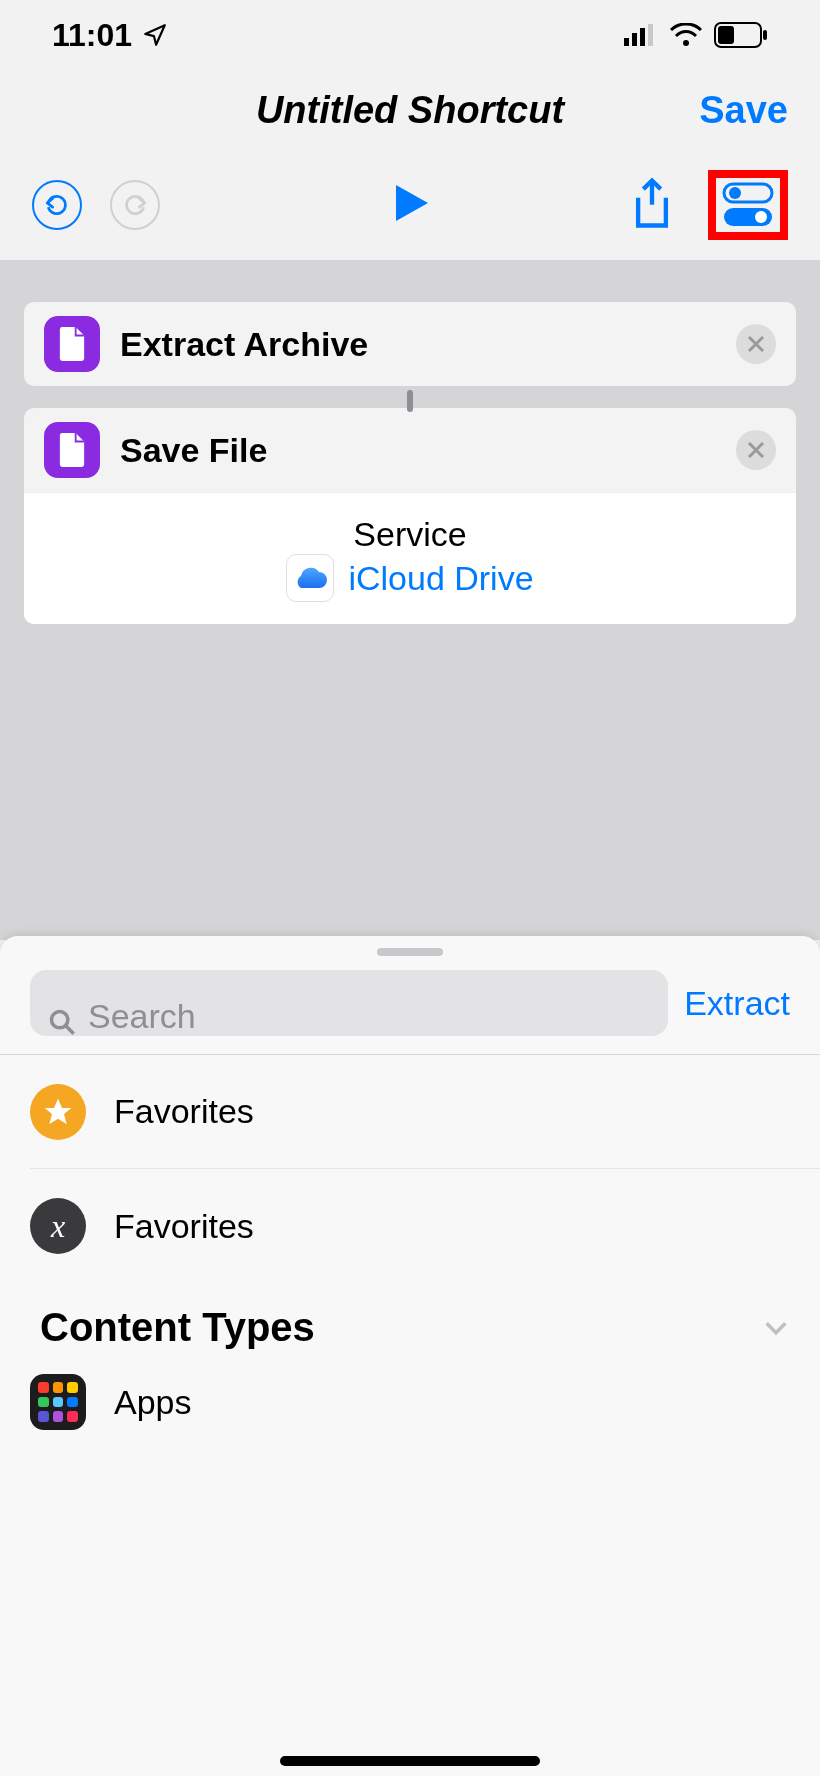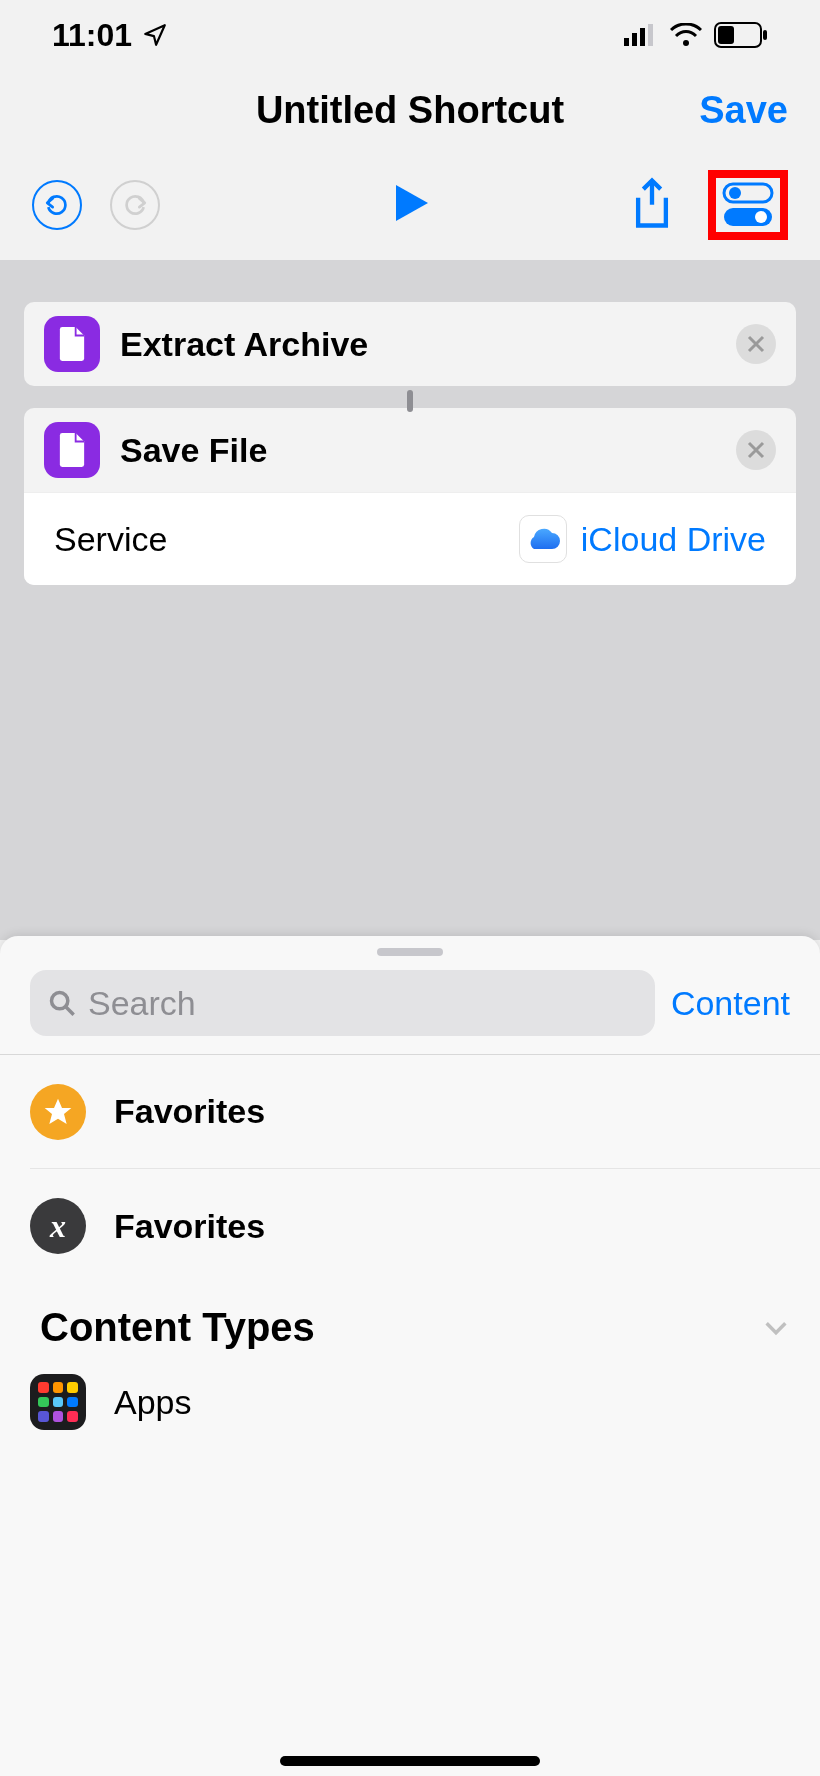"Untitled Shortcut" .nav-title { font-style: none -> italic }
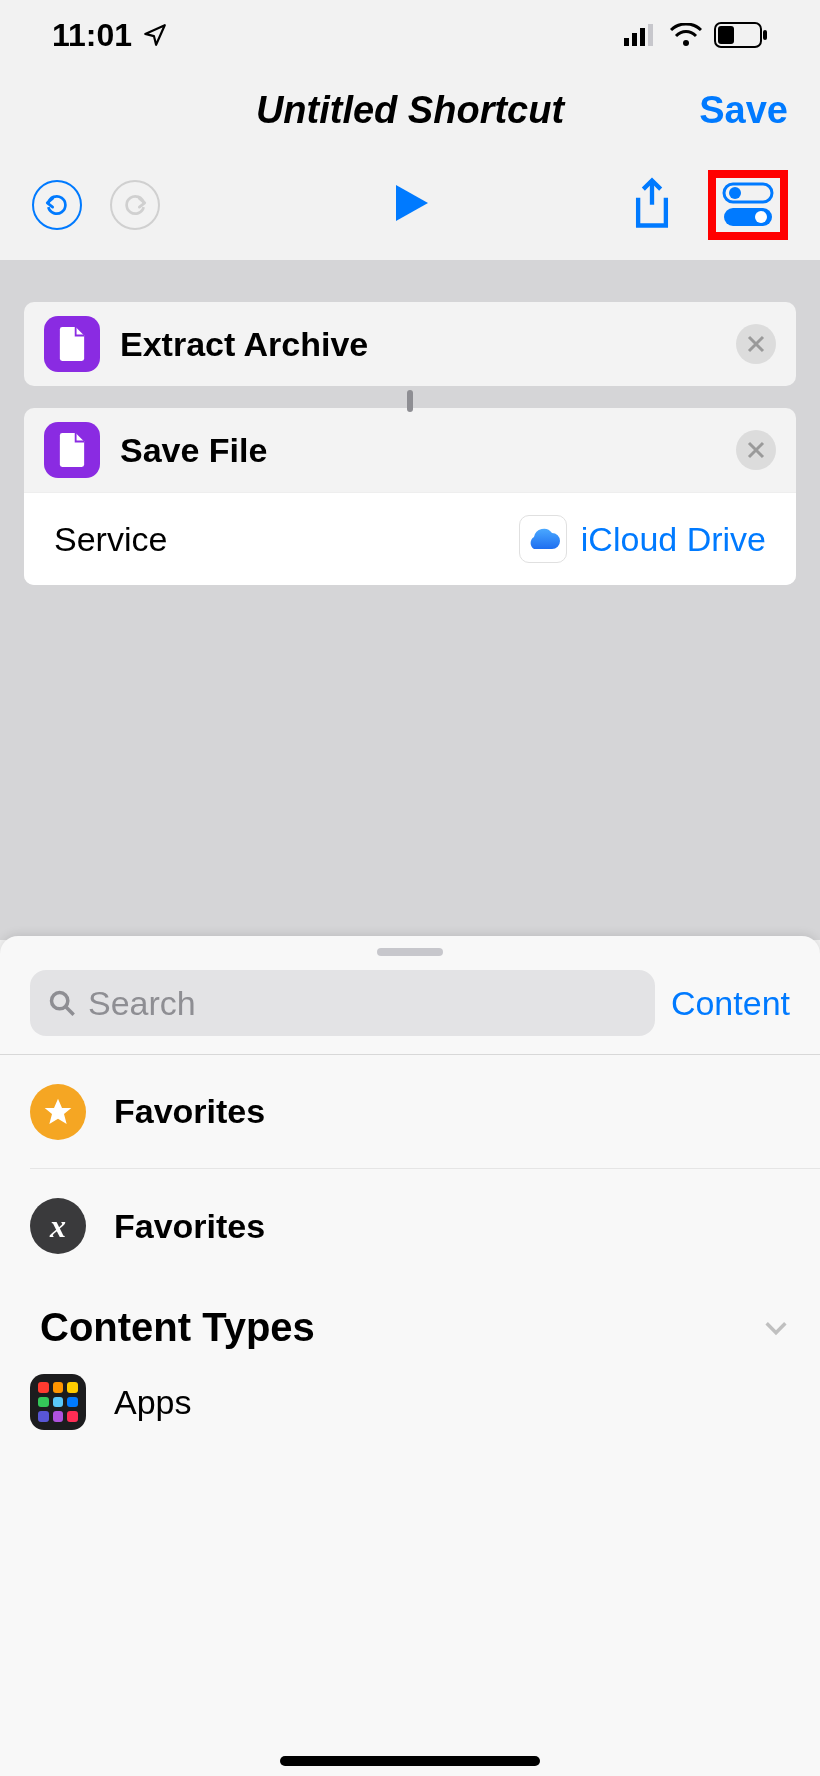"Service" .param-row { flex-direction: none -> column }
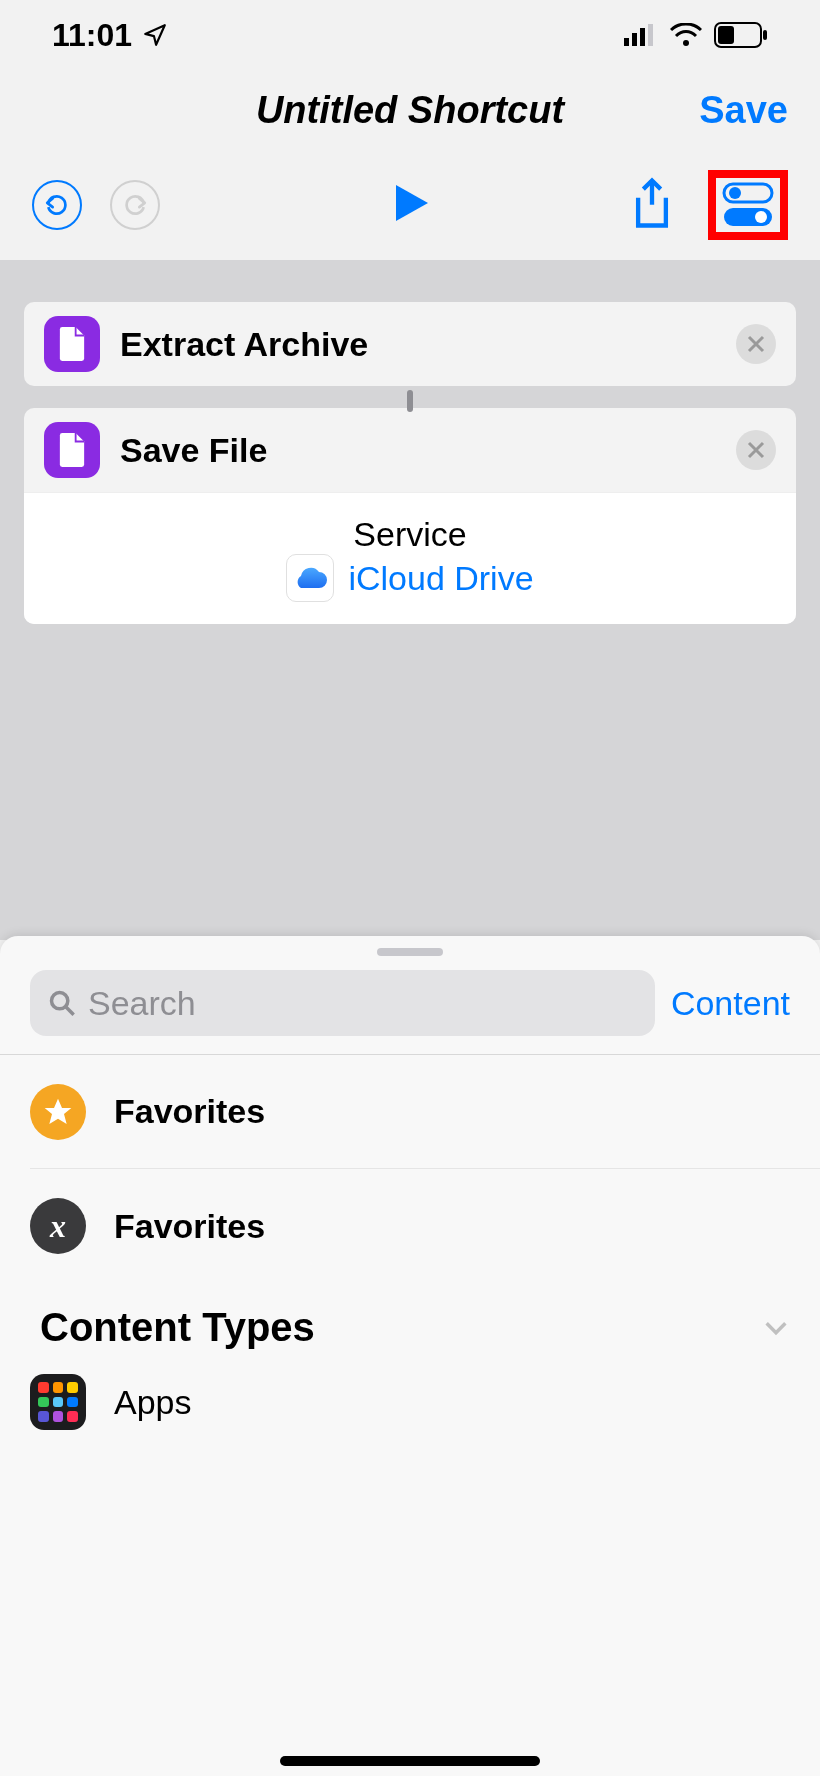"Search" .search-field { align-items: center -> flex-end }
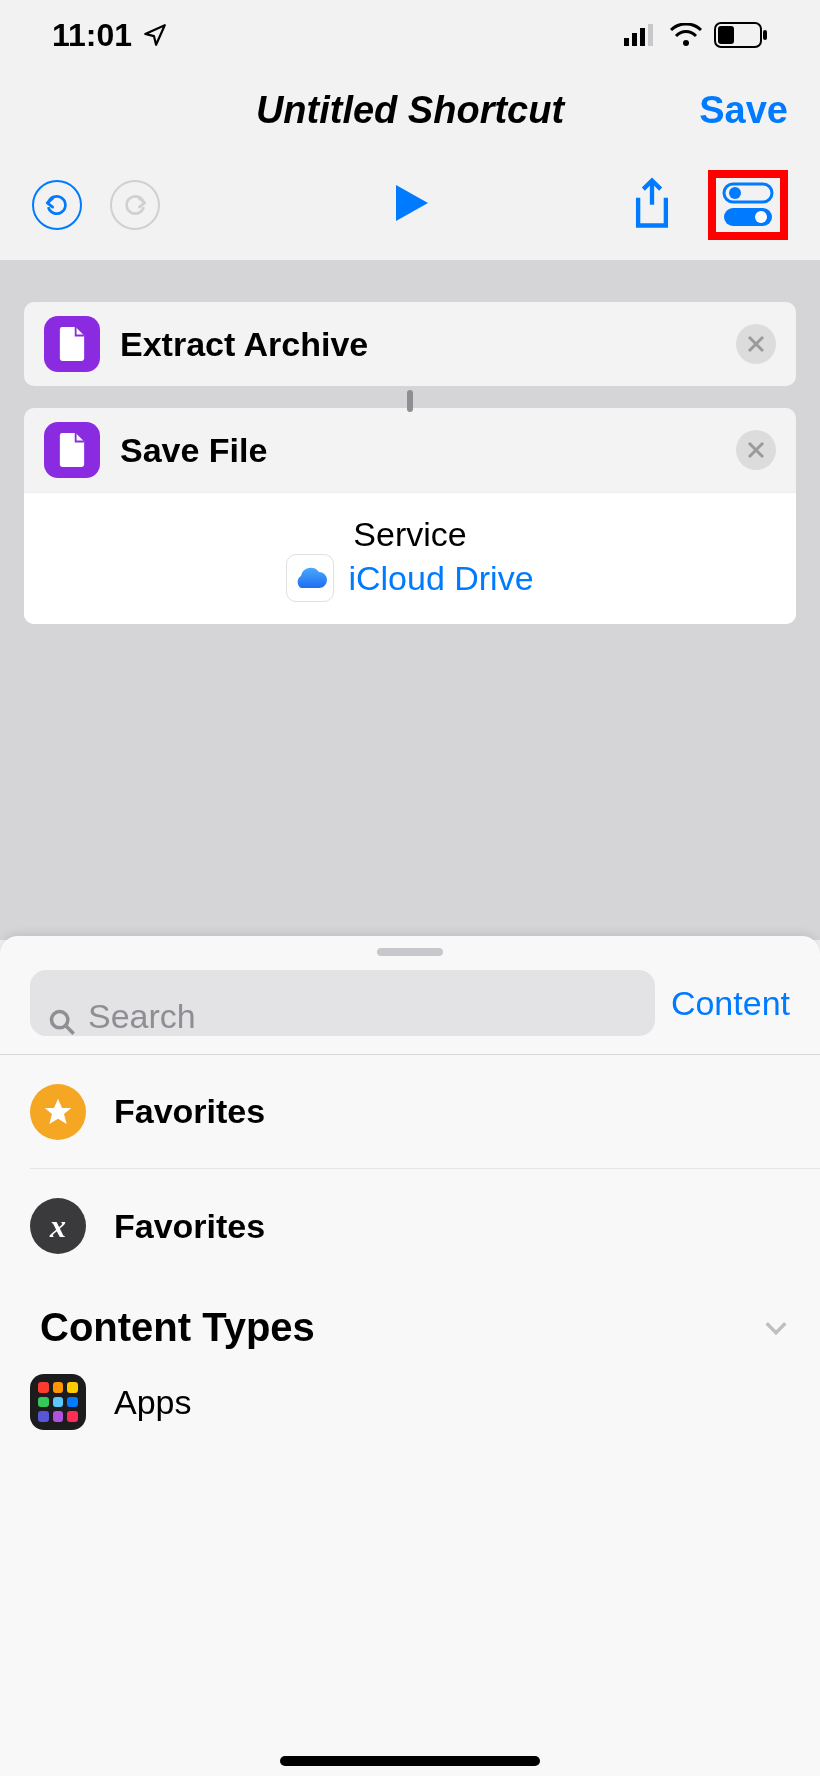"Content" span.cancel-link { text: Content -> Extract }
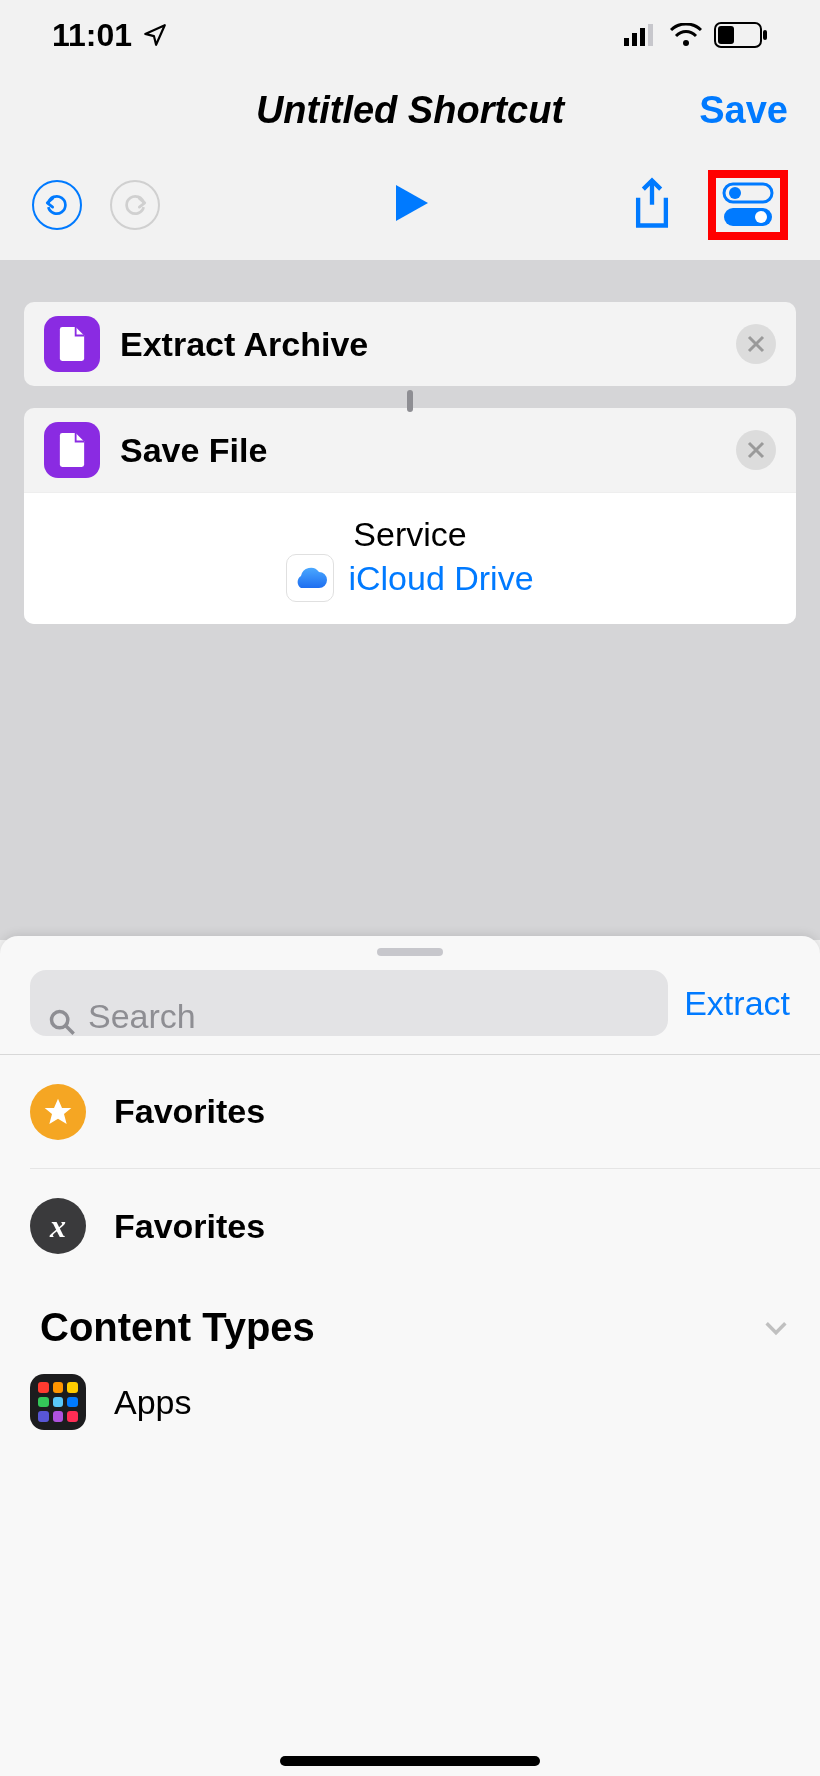"Favorites" .cat-item { font-weight: bold -> none }
